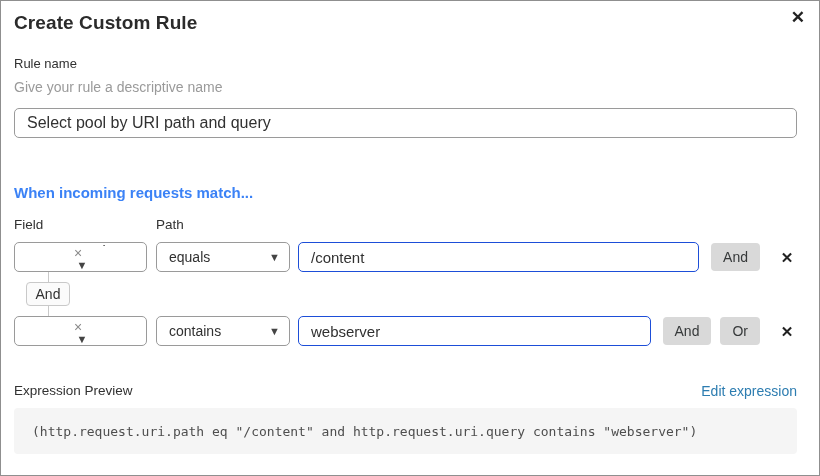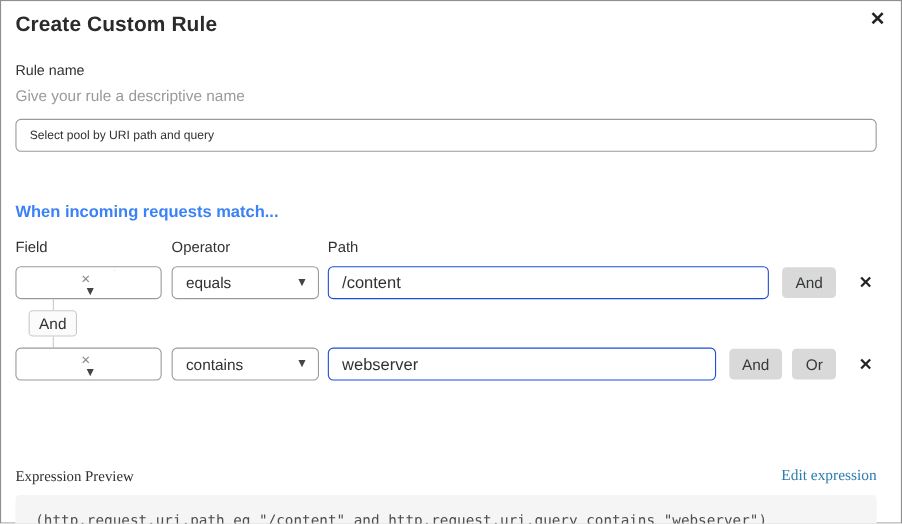"Select pool by URI path" .text-input { font-size: 11px -> 16px }
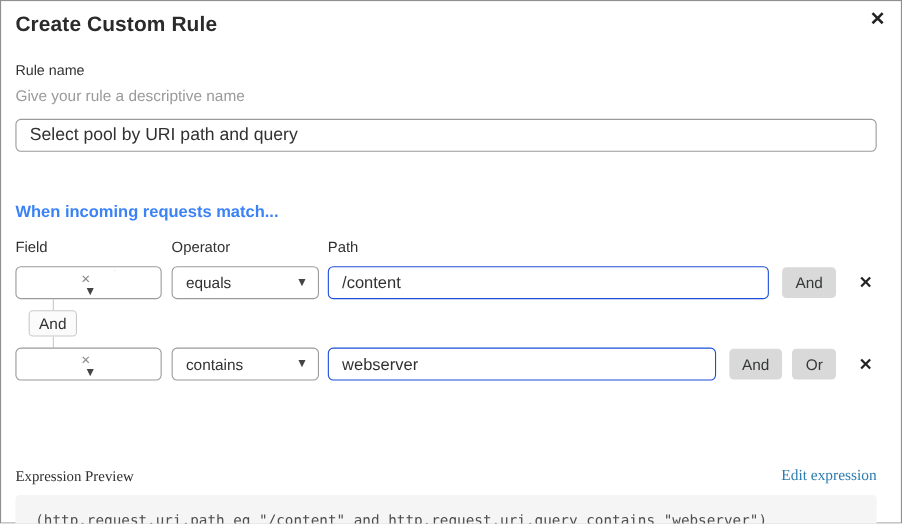"Operator" span.c2 { html: <span>Operator</span> -> none }
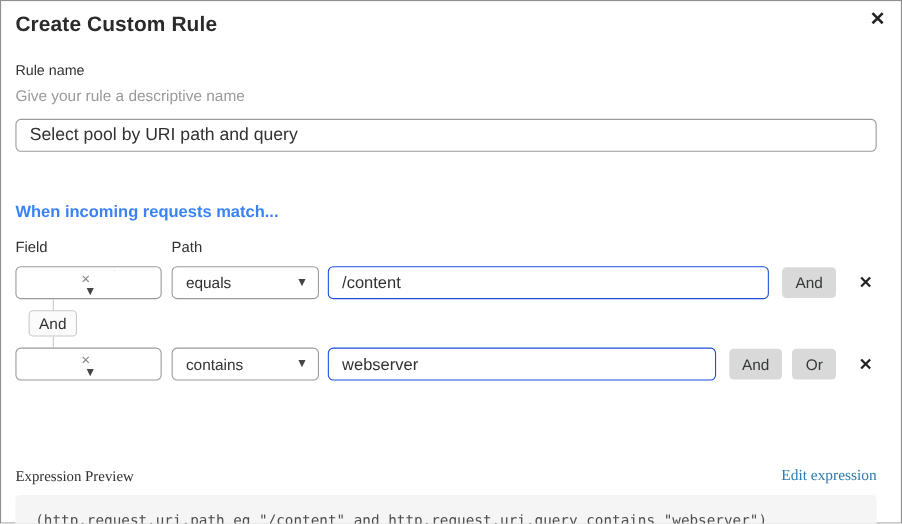"Expression Preview" .expr-header { font-family: Liberation Serif, serif -> none; margin-top: 79px -> 37px }
